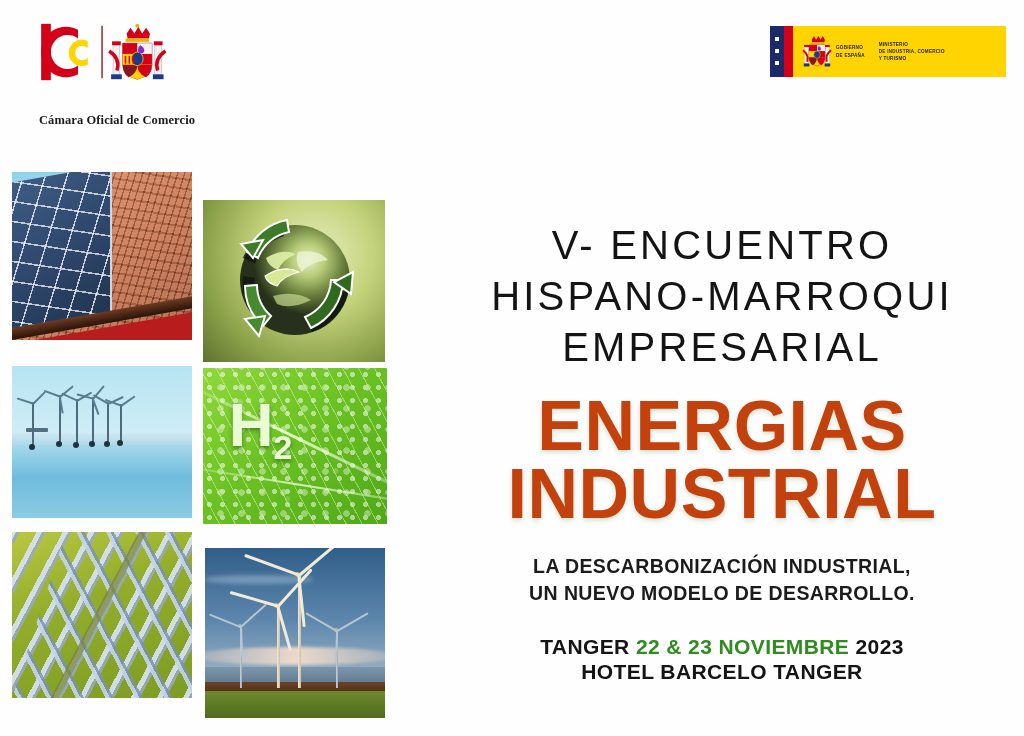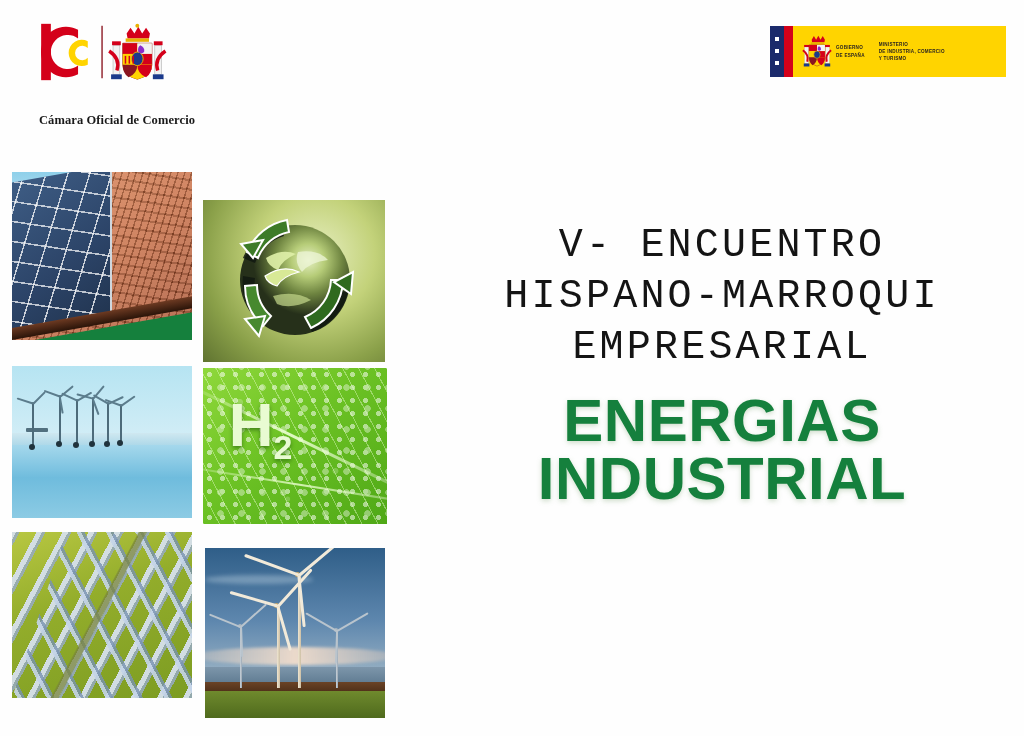"V- ENCUENTRO" .headline { font-family: Liberation Mono, monospace -> Liberation Sans, sans-serif }
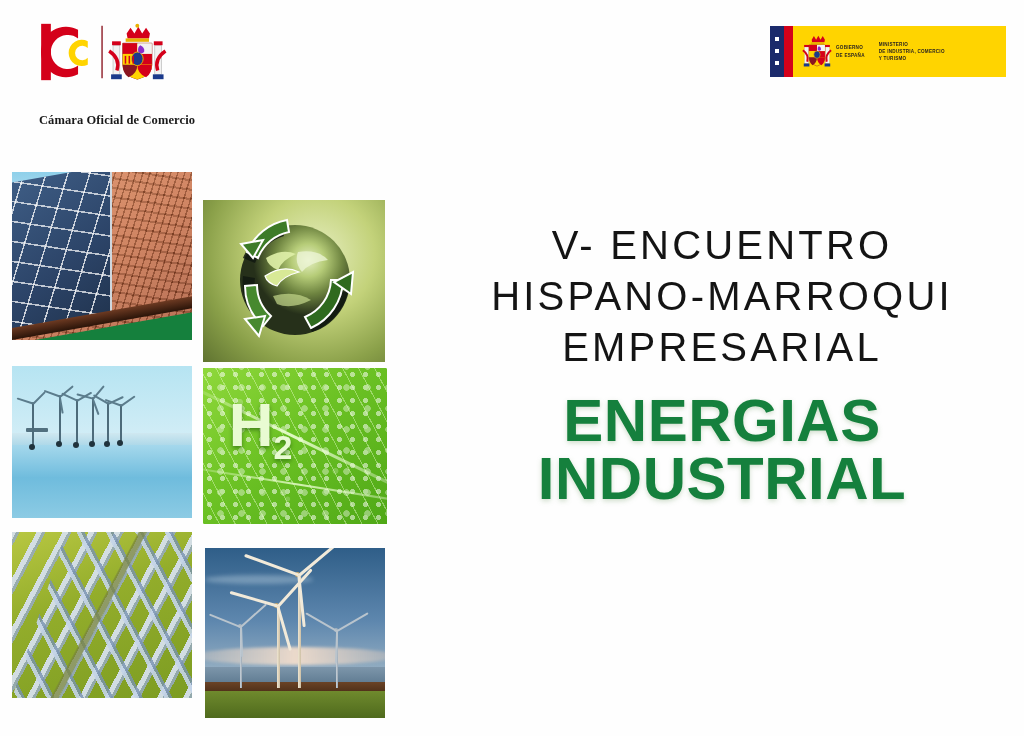"H2" .tile { background: #15803d -> #b91c1c }
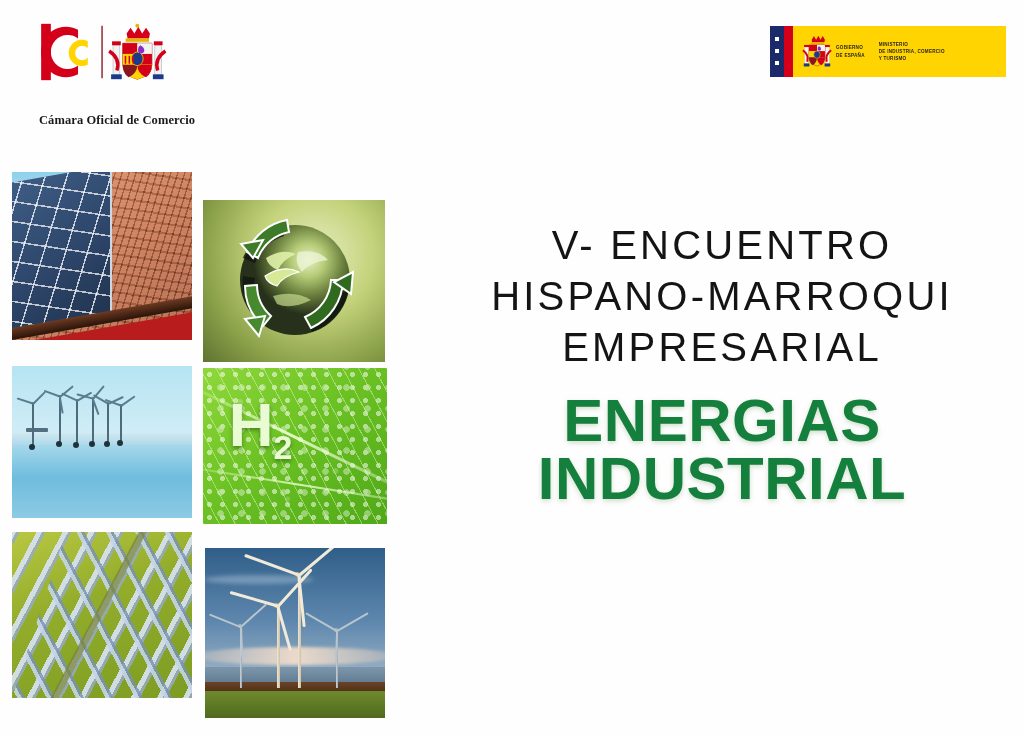"ENERGIAS" .bigtitle { color: #15803d -> #c2410c; font-size: 60px -> 70px }
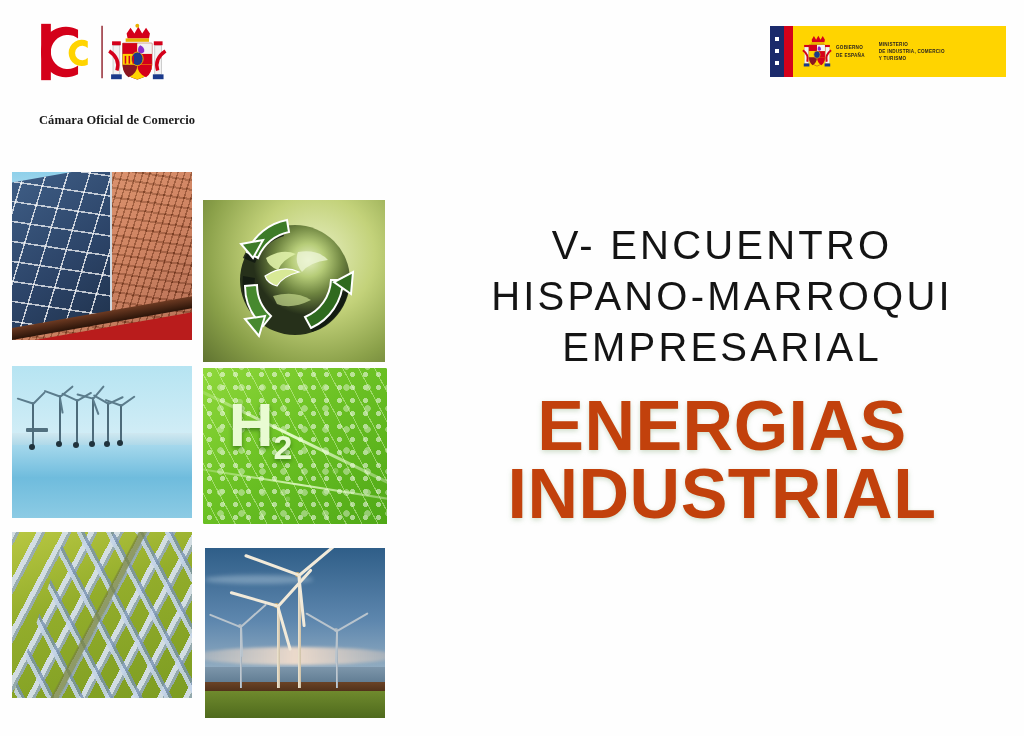"LA DESCARBONIZACIÓN INDUSTRIAL," div.subtitle { html: none -> <div> <span>LA DESCARBONIZACIÓN INDUSTRIAL,</span> <span>UN NUEVO MODELO DE DESARROLLO.</span> </div> }
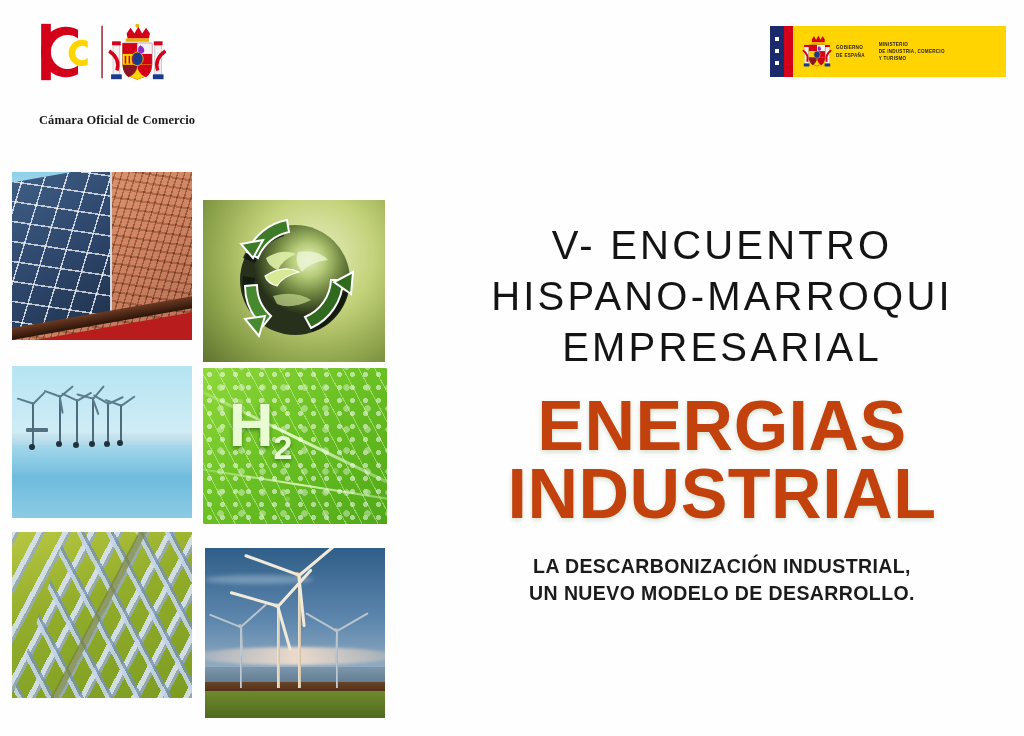"TANGER 22 & 23 NOVIEMBRE" div.venue { html: none -> <div> <span><span>TANGER</span><span>&nbsp;</span><span>22 &amp; 23 NOVIEMBRE</span><span>&nbsp;</span><span>2023</span></span> <span>HOTEL BARCELO TANGER</span> </div> }
